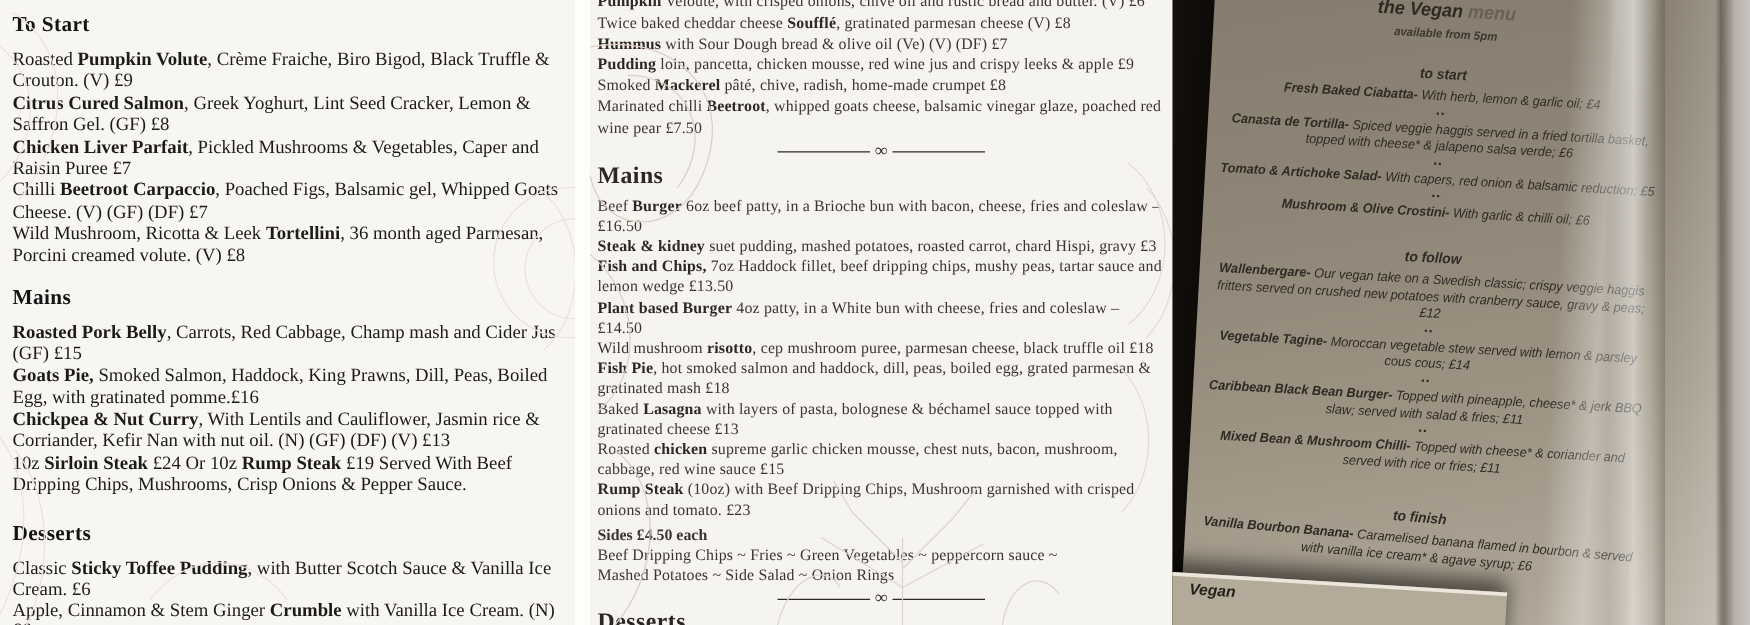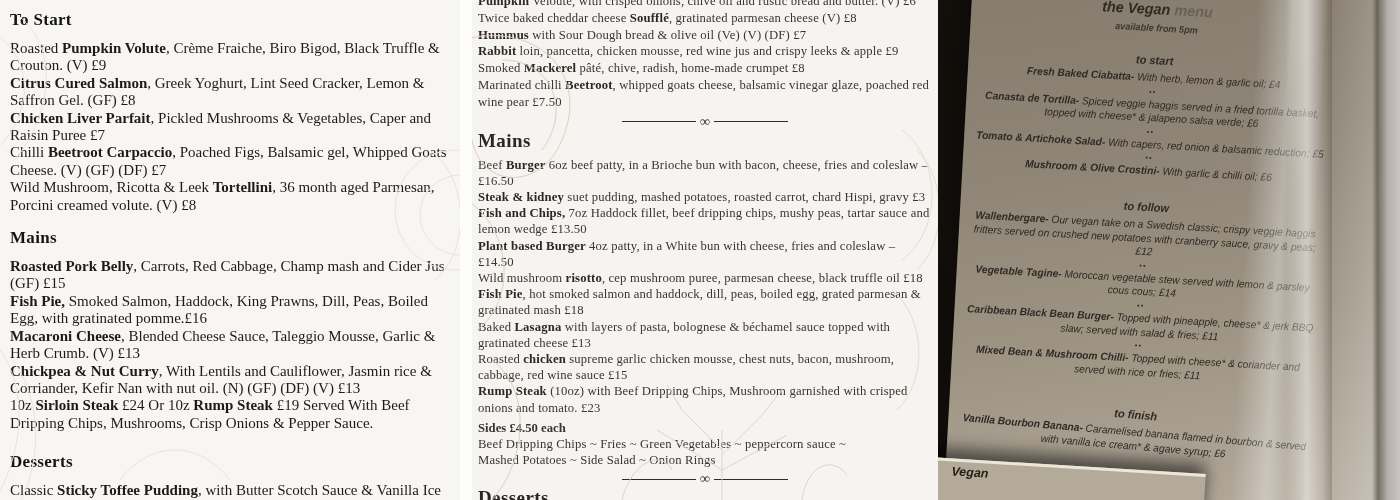"Rabbit" b { text: Rabbit -> Pudding }
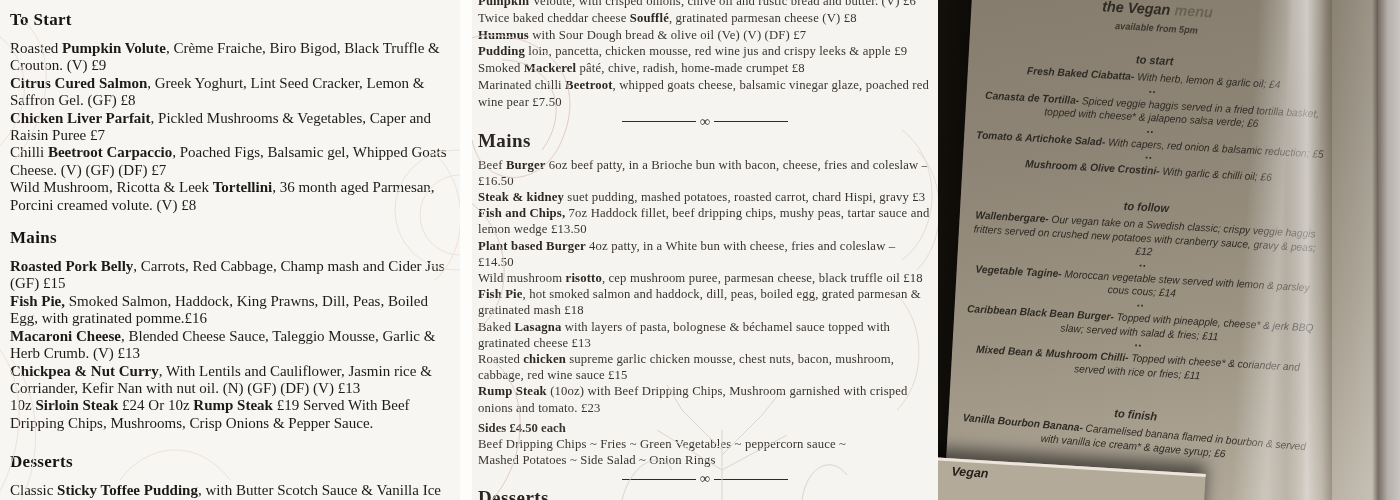"Fish Pie," b { text: Fish -> Goats }
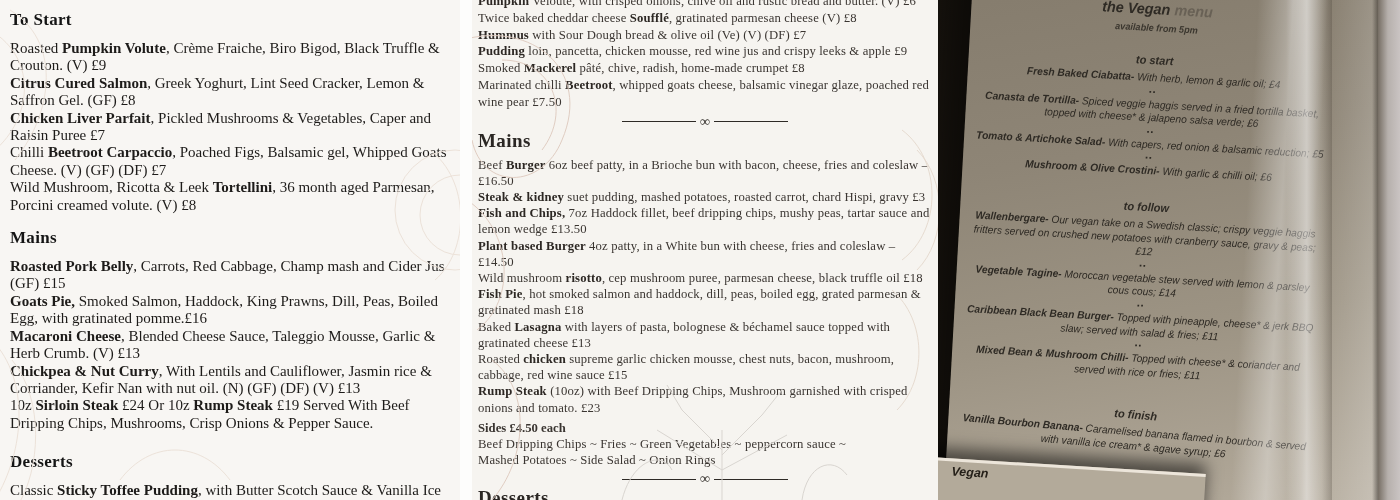"Macaroni Cheese, Blended Cheese Sauce," div.lline { html: <div><span></span><b>Macaroni Cheese</b><span>, Blended Cheese Sauce, Taleggio Mousse, Garlic &amp; Herb Crumb. (V) £13</span></div> -> none }
